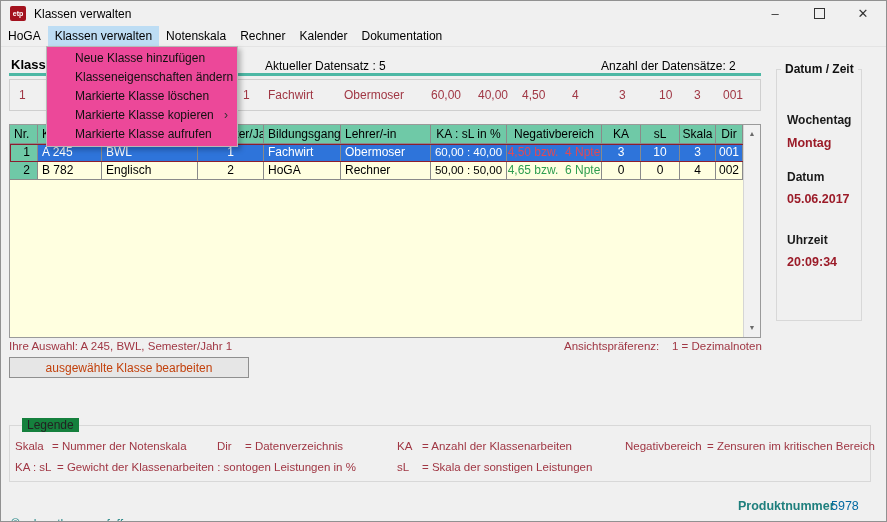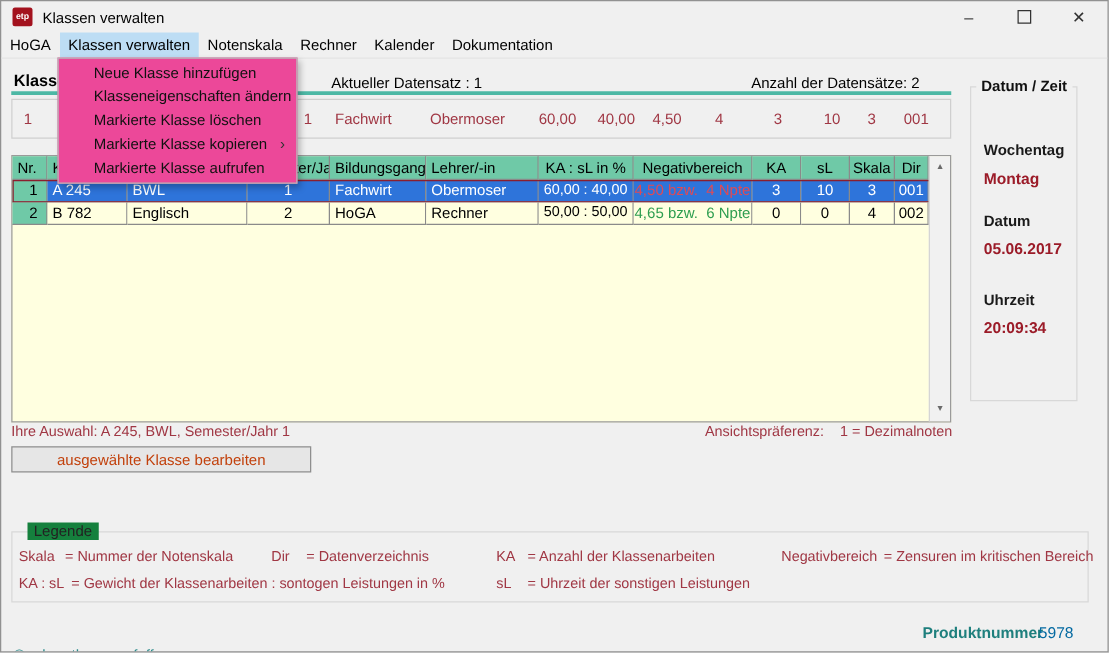"Aktueller Datensatz : 1" div.cur-rec { text: 1 -> 5 }
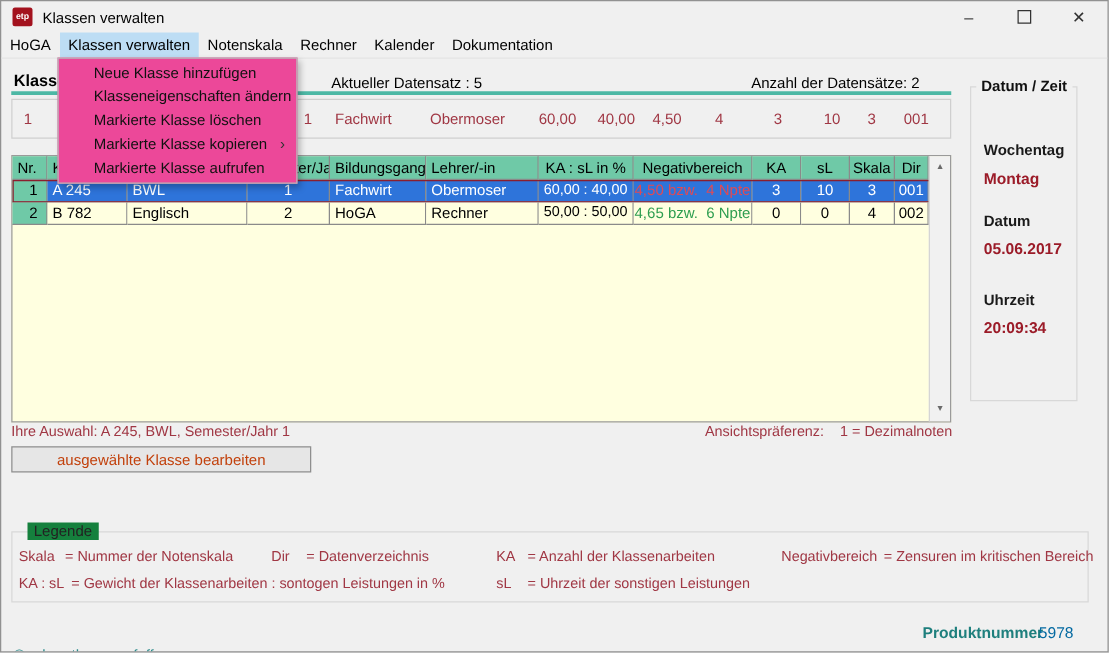"= Uhrzeit der sonstigen Leistungen" span.leg { text: Uhrzeit -> Skala }
